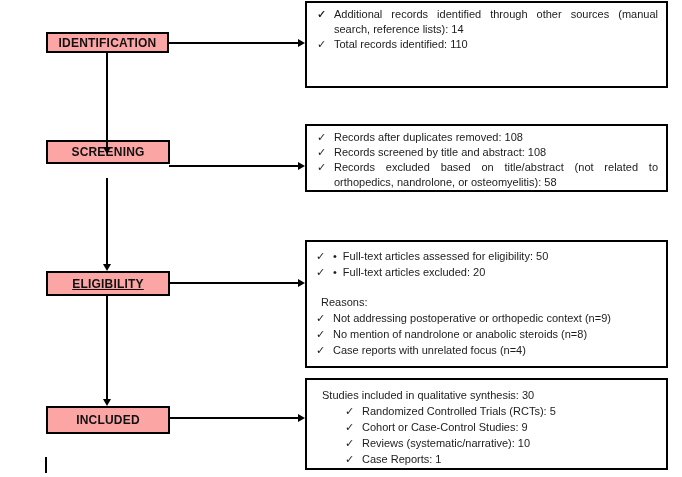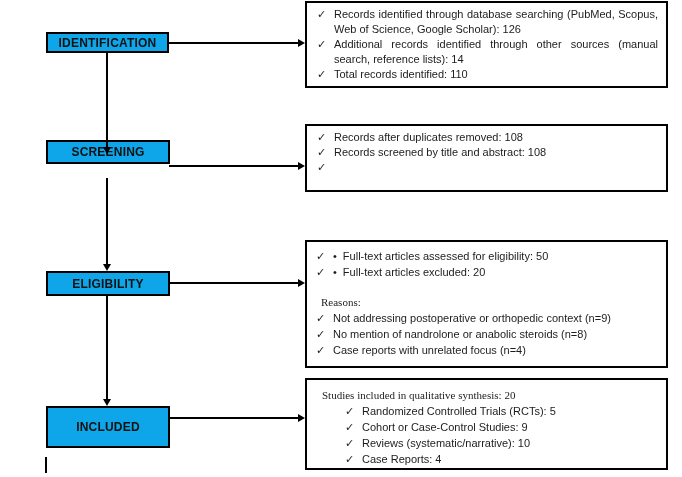"Records identified through database" span { html: <span>Records identified through database searching (PubMed, Scopus, Web of Science, Google Scholar): 126</span> -> none }
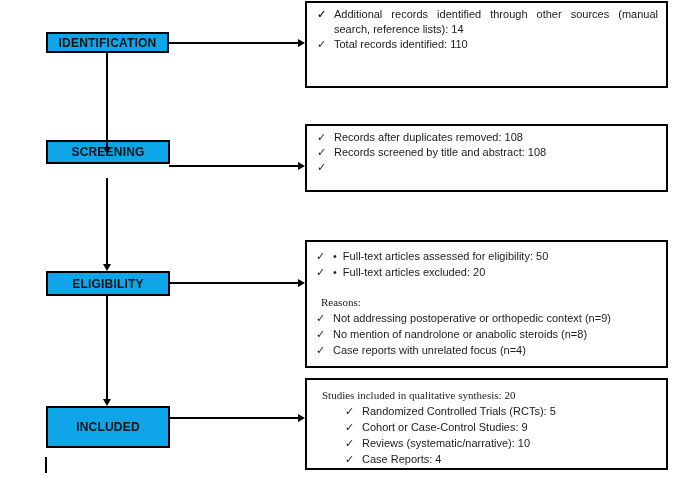"IDENTIFICATION" .stage { background: #0ea5e9 -> #fca5a5 }
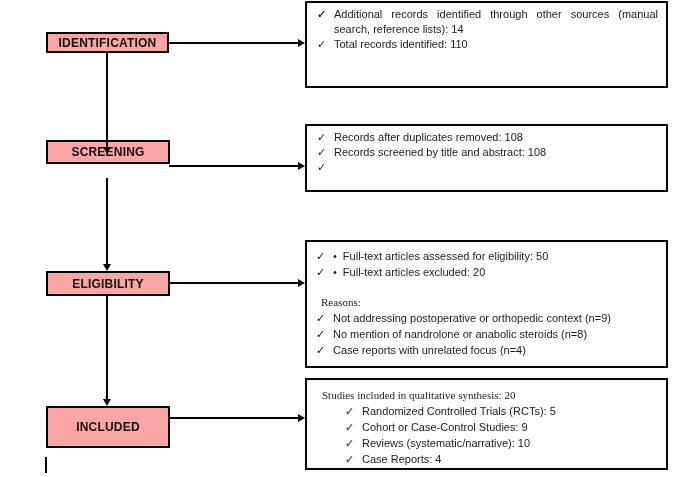"Records excluded based on title/abstract" span { html: none -> <span>Records excluded based on title/abstract (not related to orthopedics, nandrolone, or osteomyelitis): 58</span> }
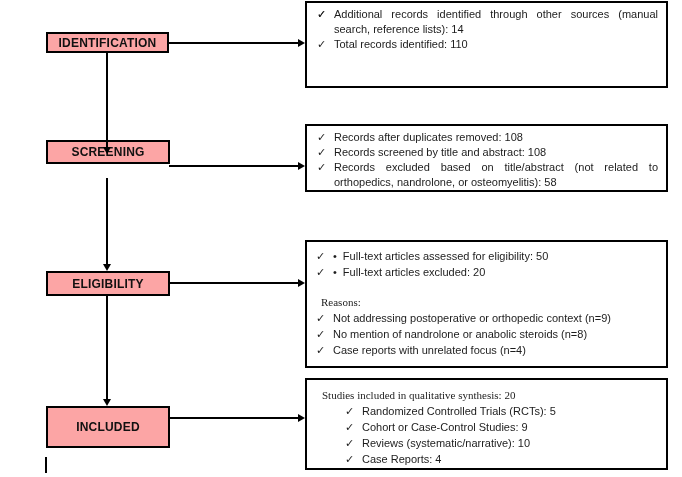"ELIGIBILITY" #stage-3 { text-decoration: none -> underline }
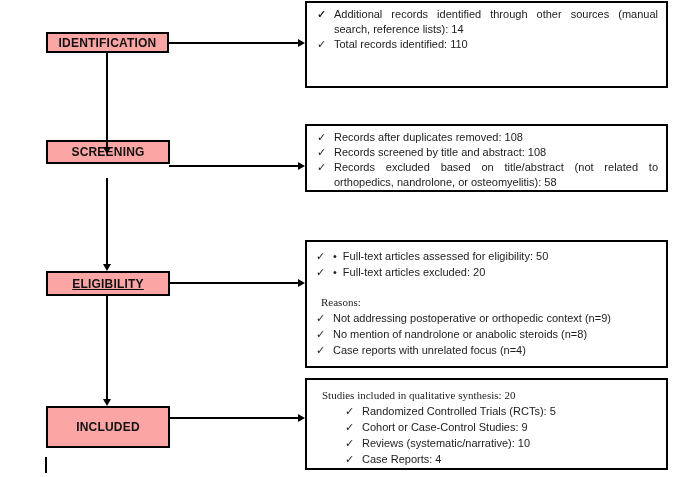"Reasons:" .plain-line { font-family: Liberation Serif, serif -> none }
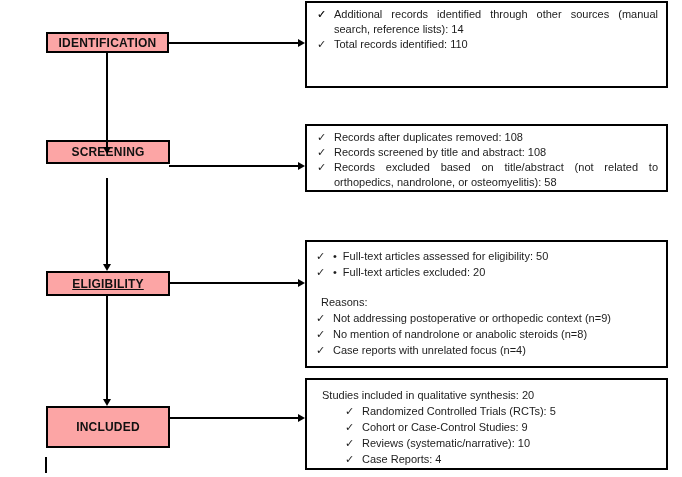"Studies included in qualitative" div.plain-line { text: 20 -> 30 }
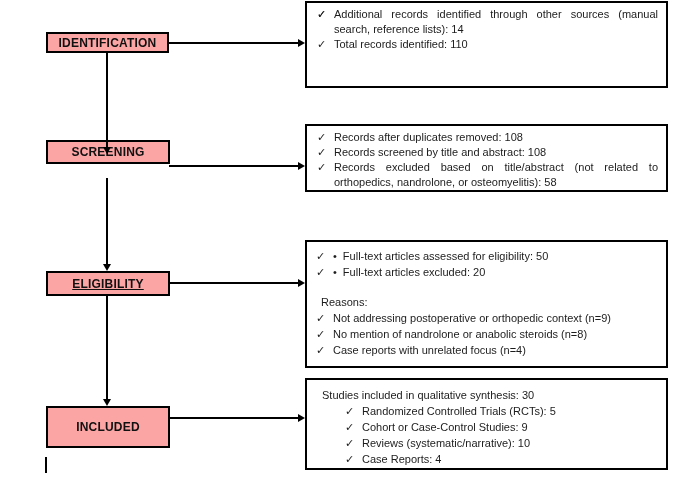"INCLUDED" #stage-4 { height: 42px -> 28px }
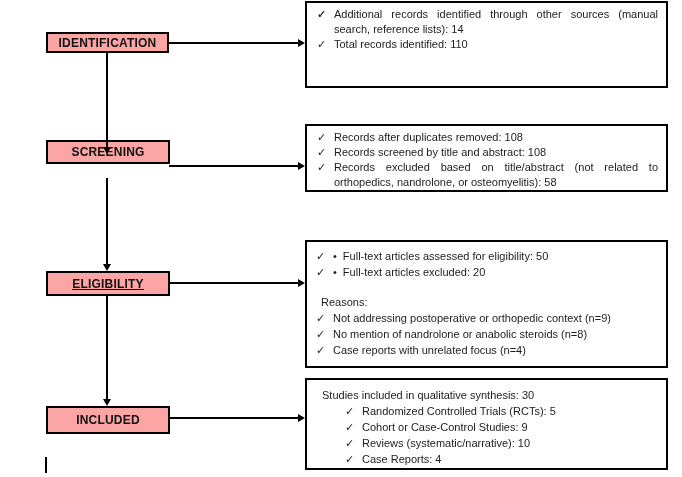"Case Reports: 4" span { text: 4 -> 1 }
